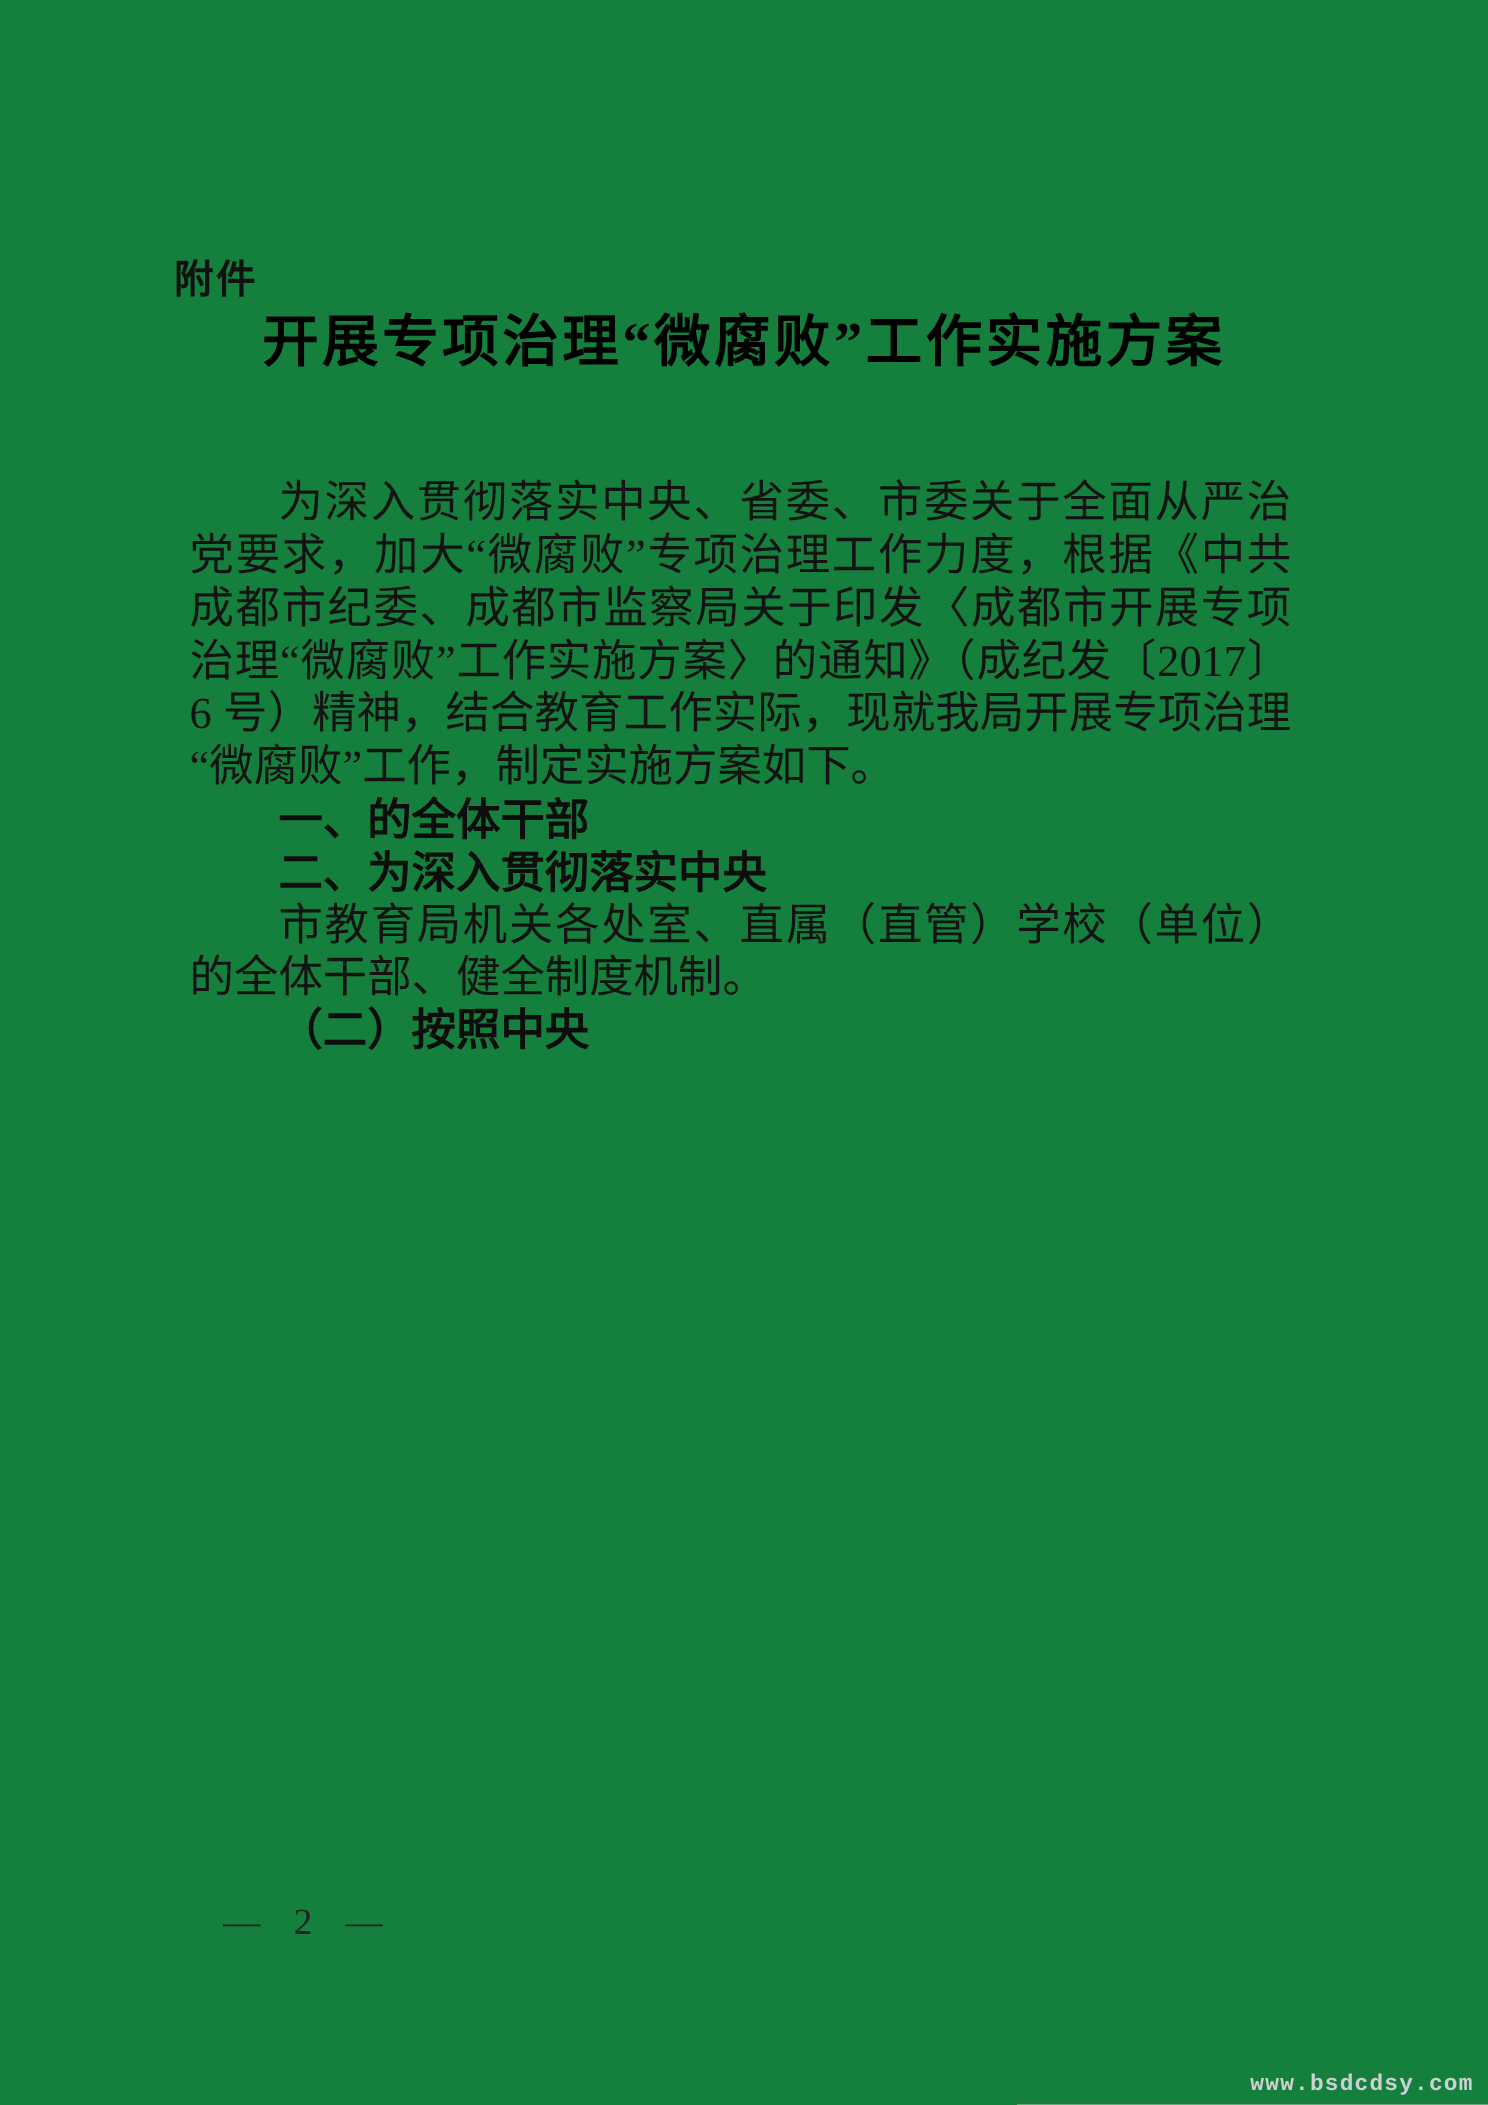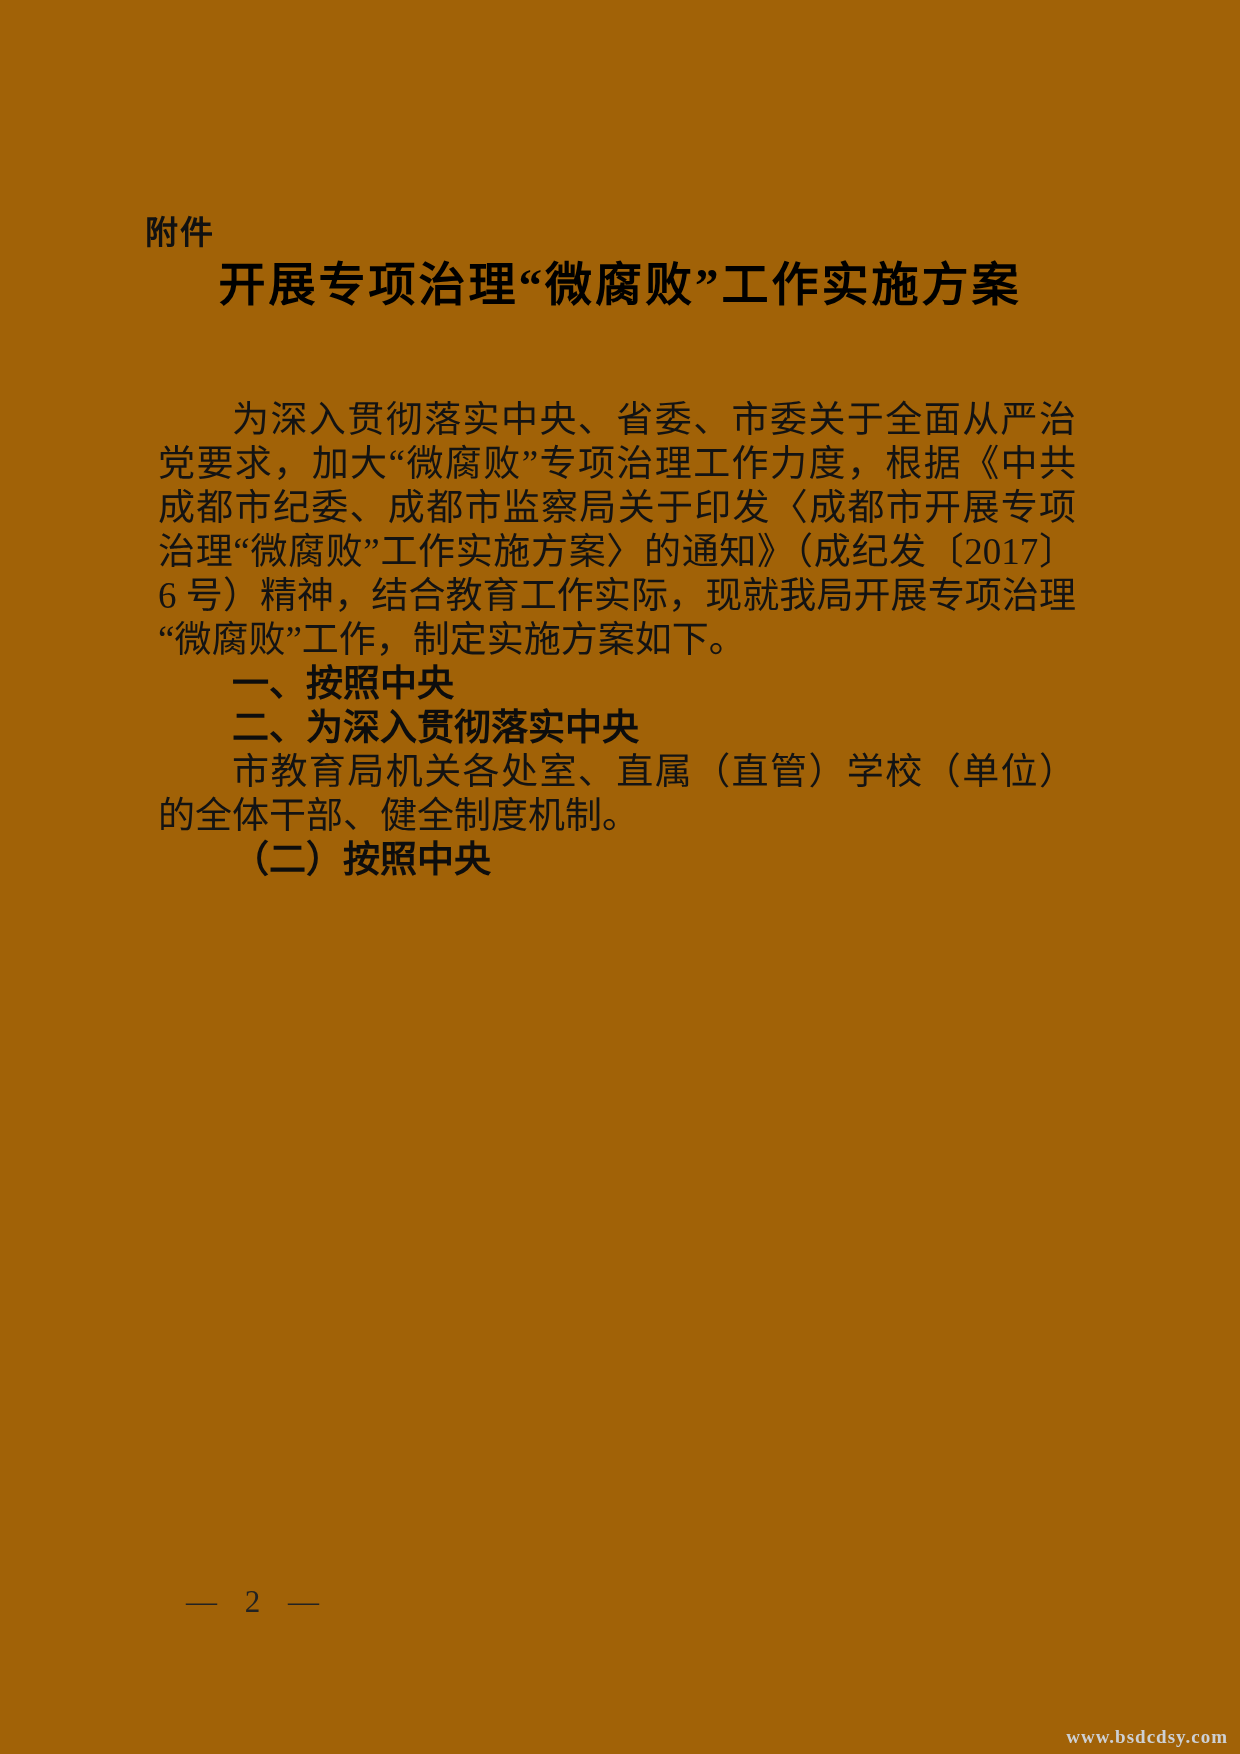"附件" .page { background: #a16207 -> #15803d }
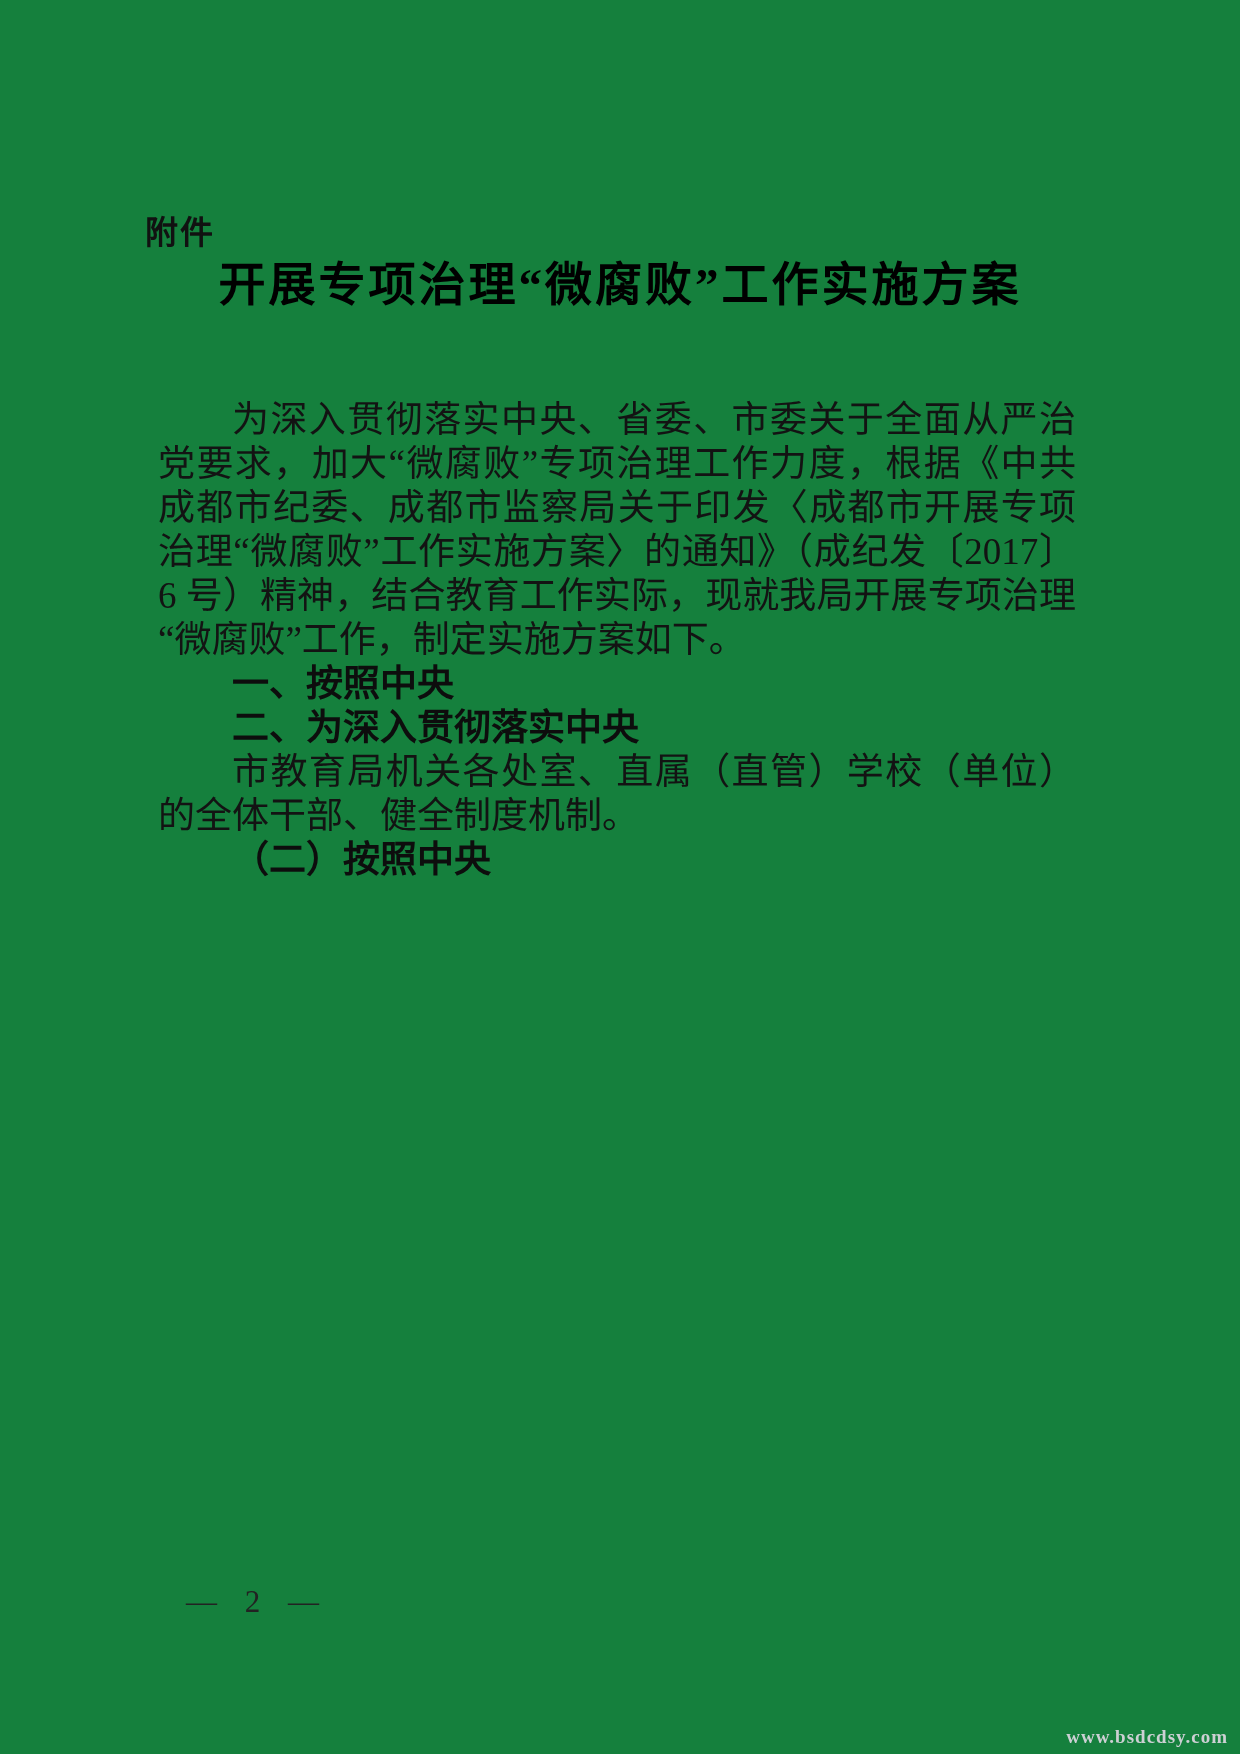"一、按照中央" p.sec-heading { text: 按照中央 -> 的全体干部 }
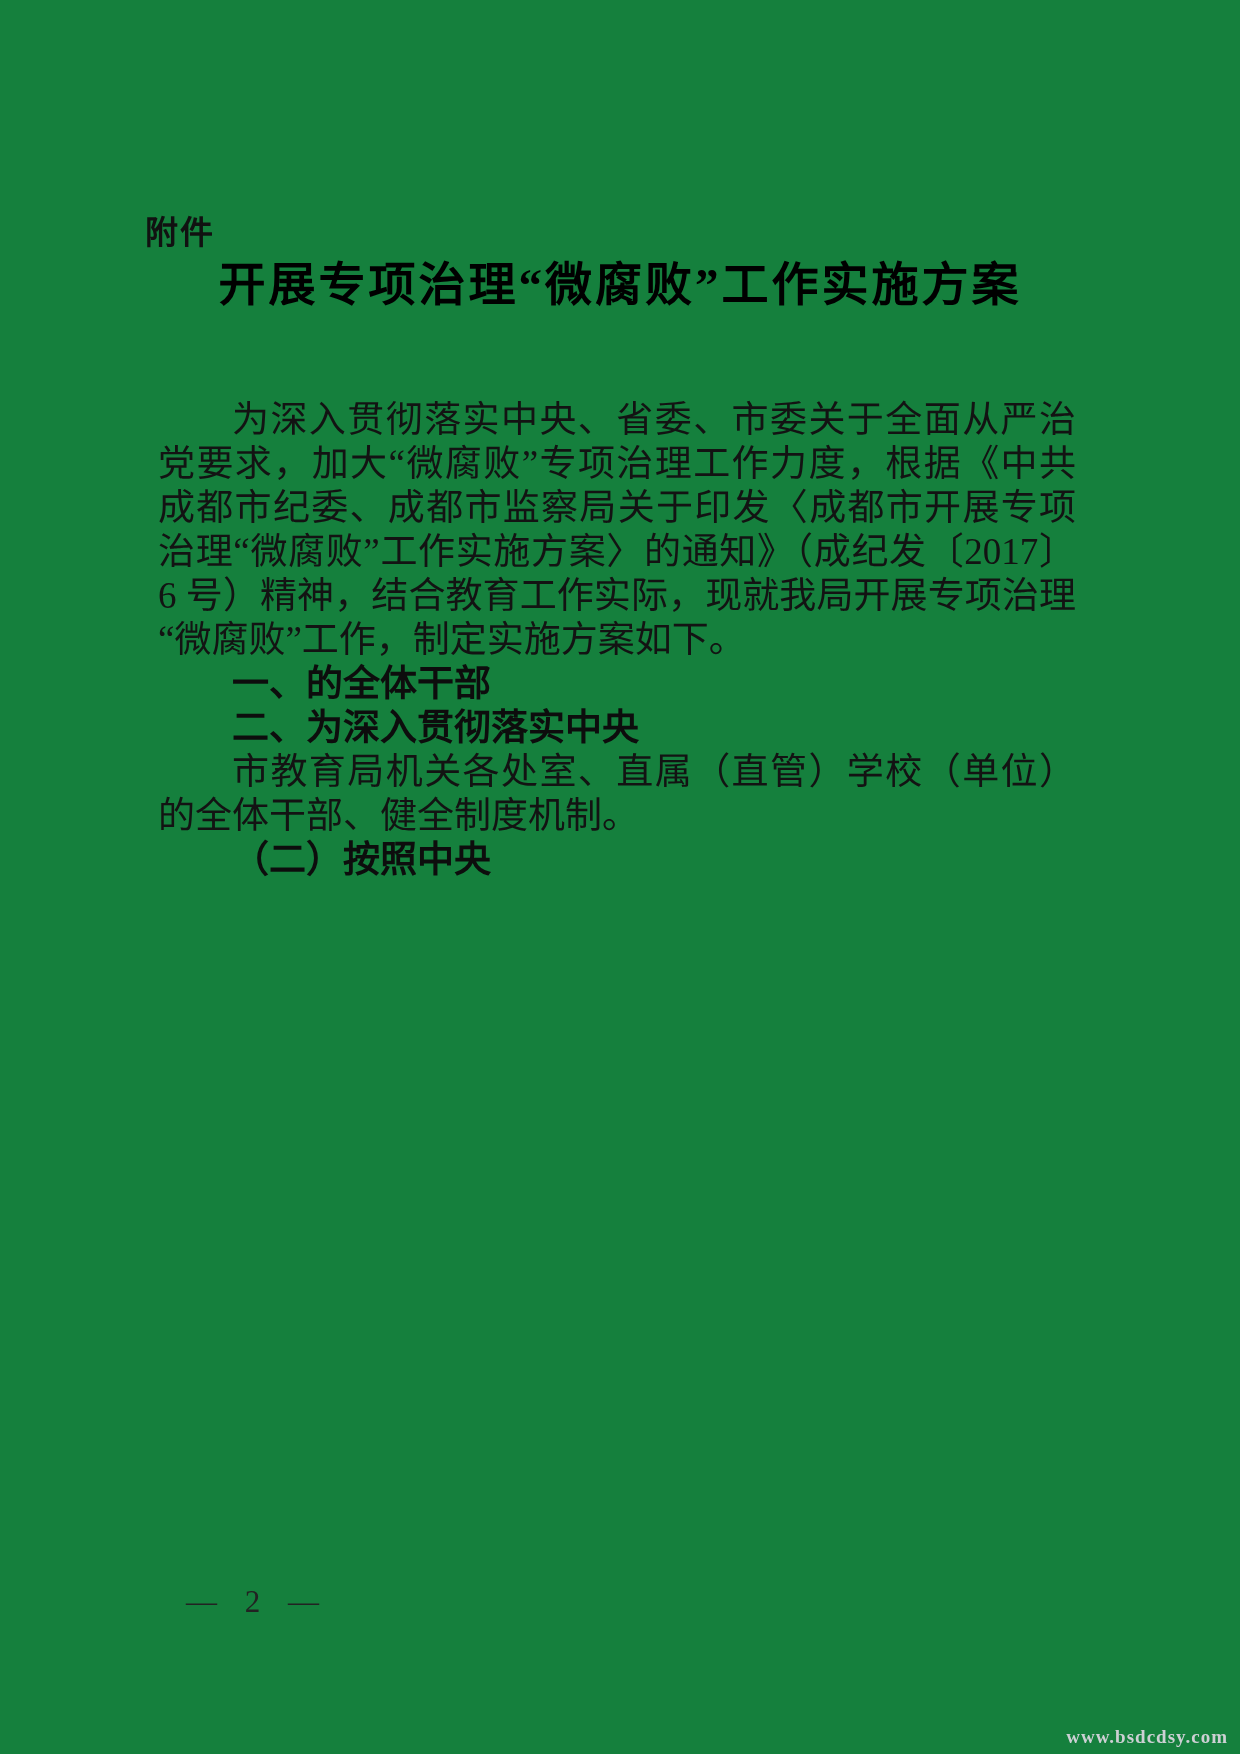"www.bsdcdsy.com" .watermark { font-family: Liberation Serif, serif -> Liberation Mono, monospace }
